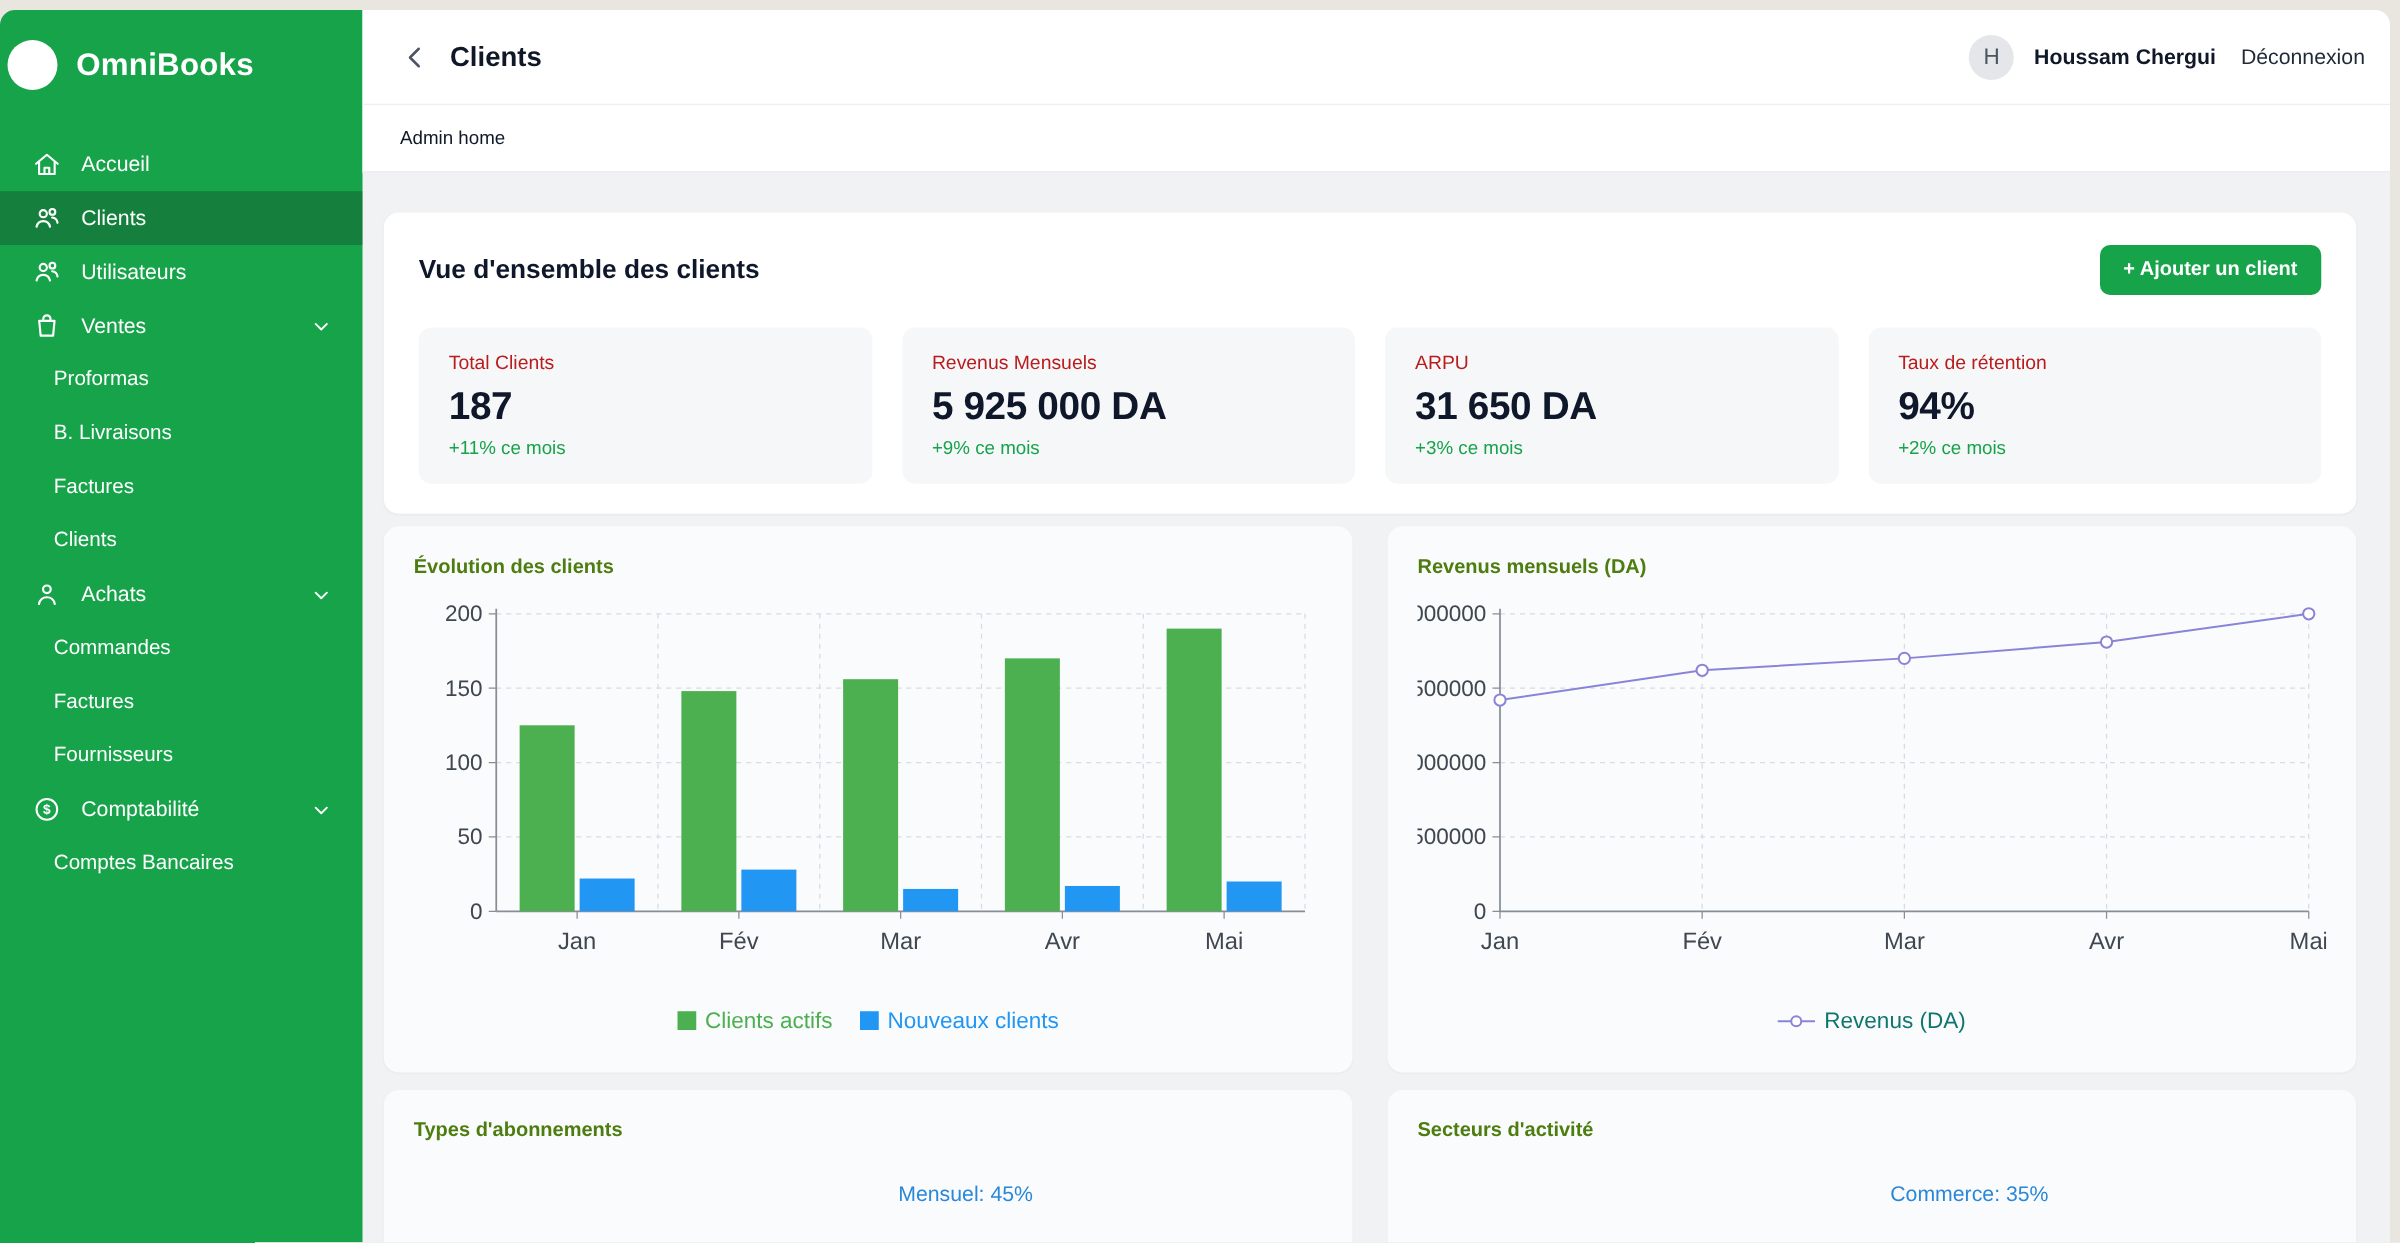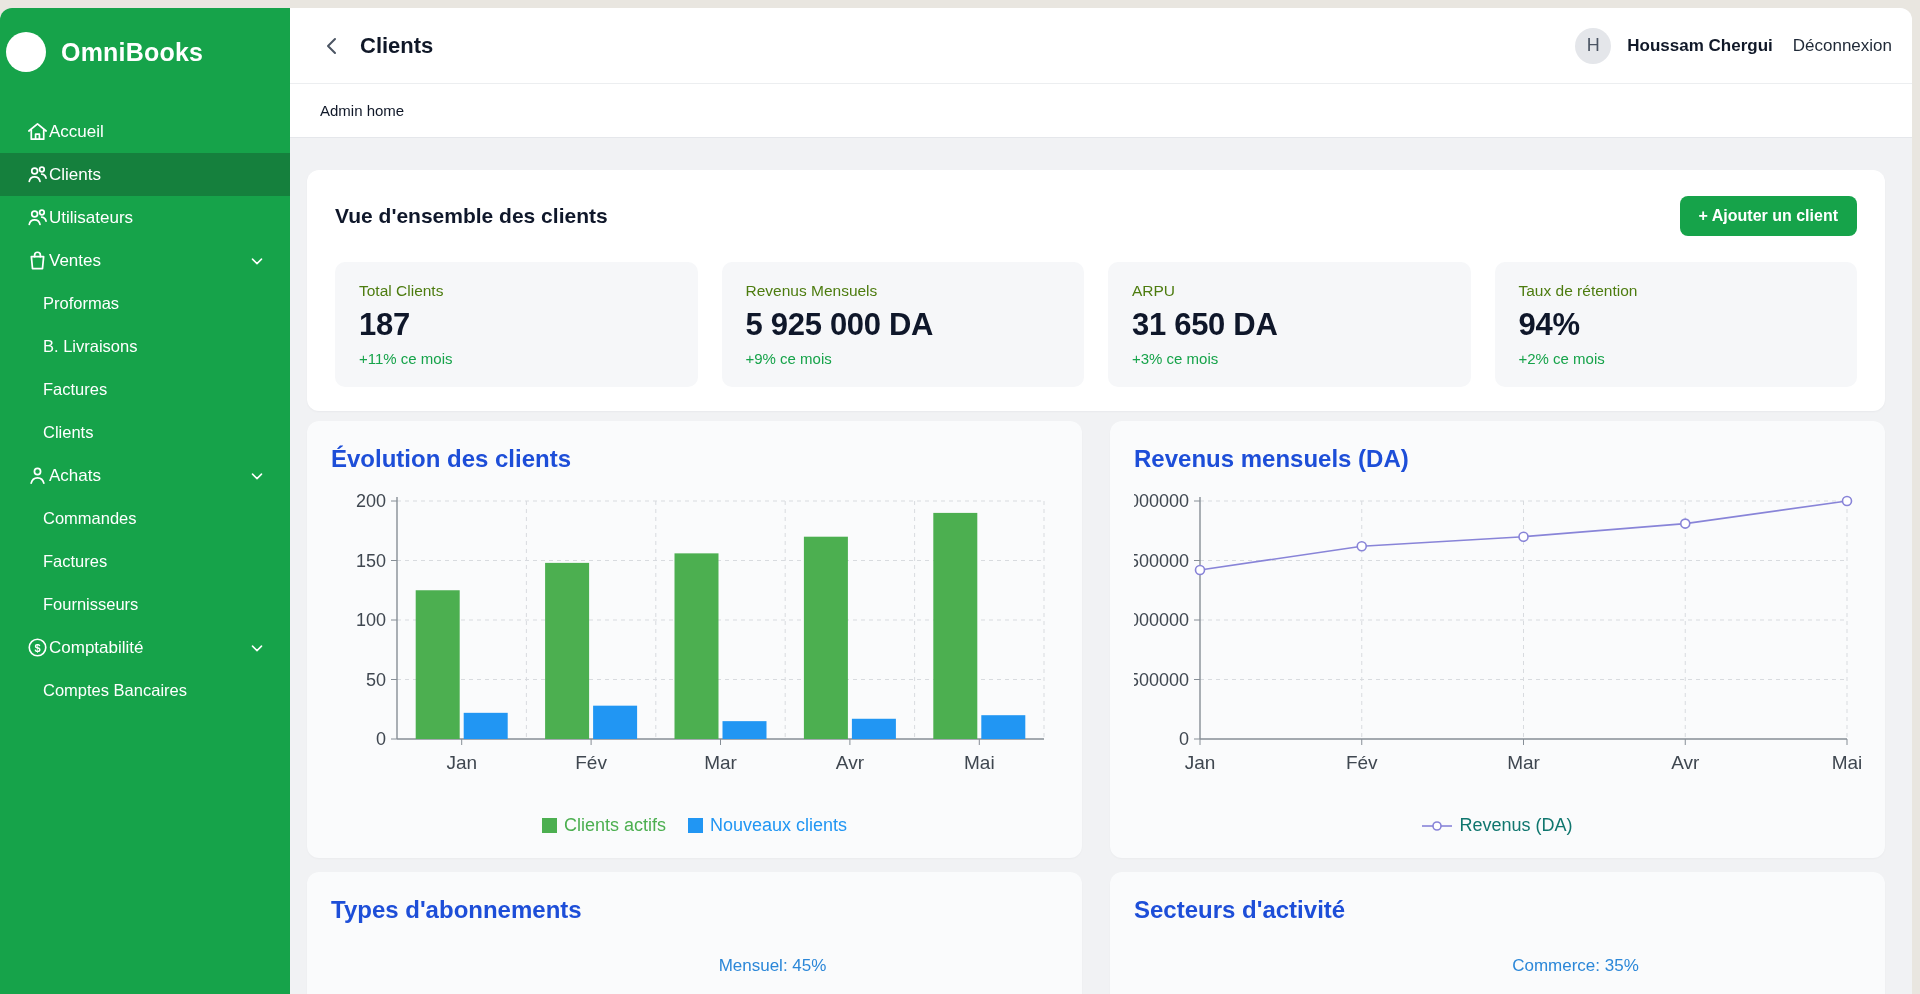"Accueil" .side-item { gap: none -> 16px }
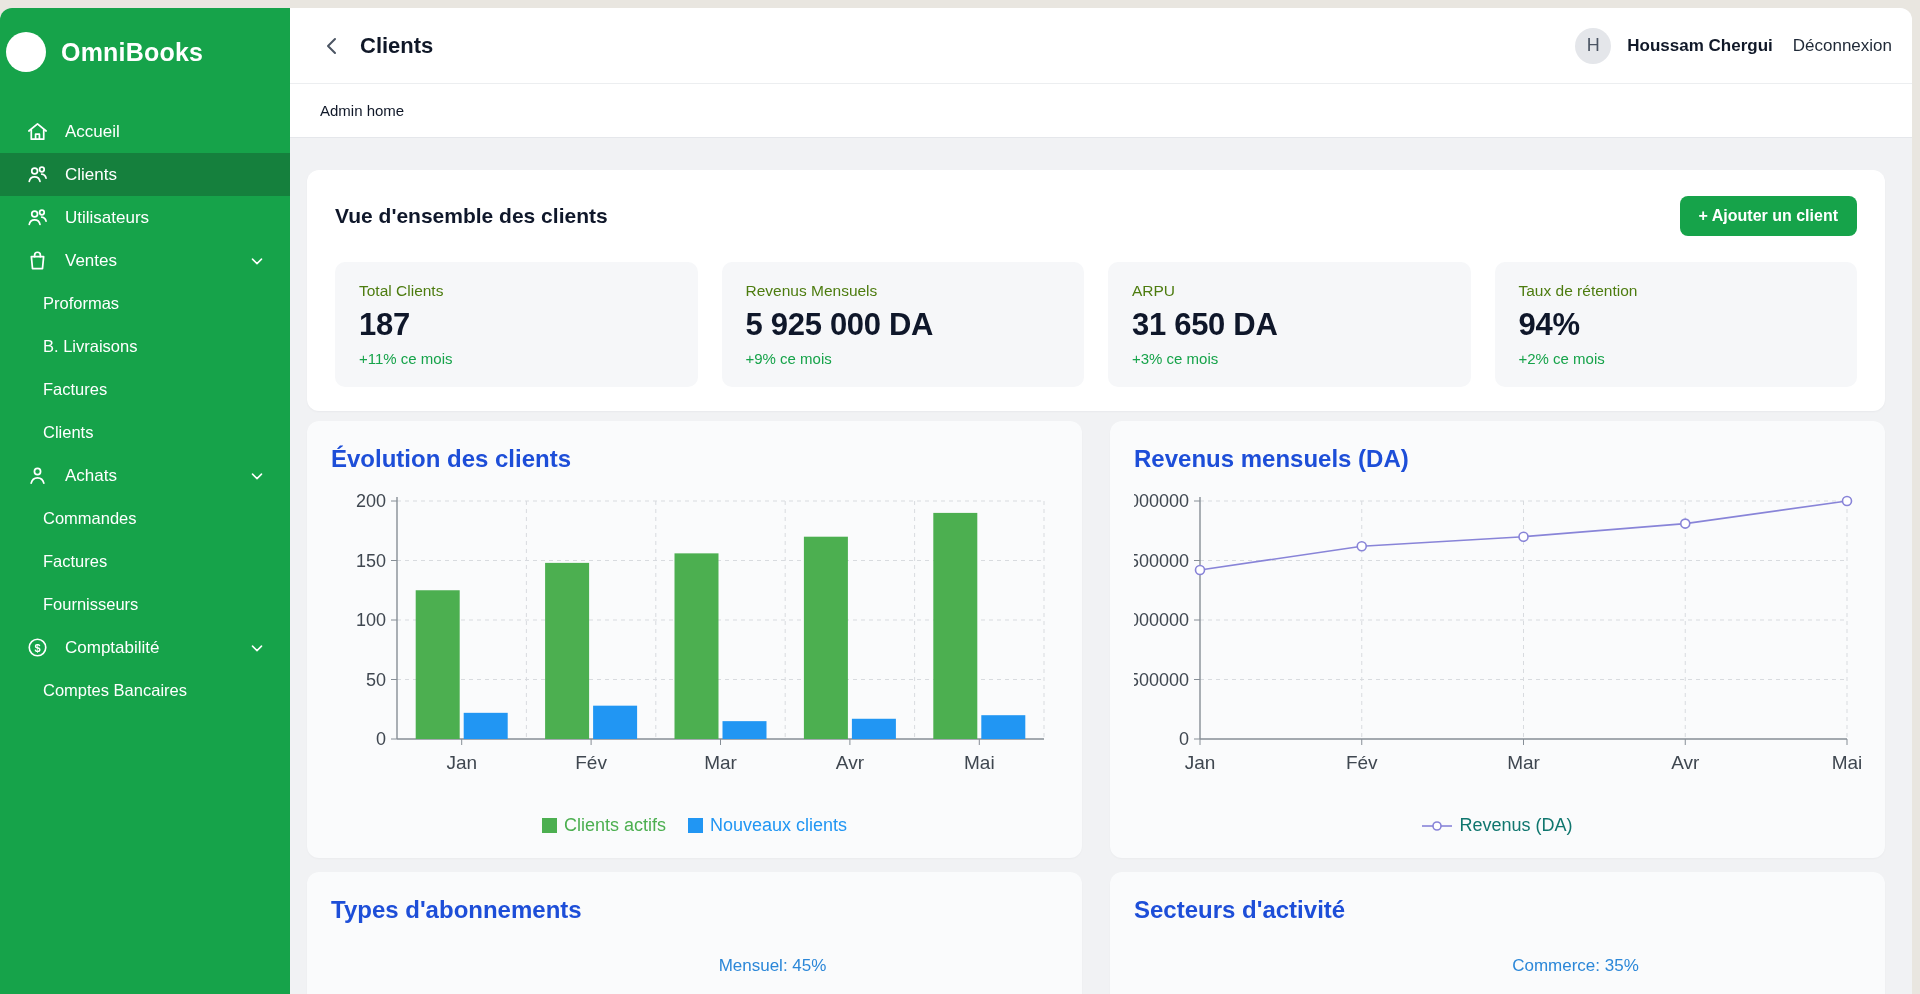"Total Clients" .stat-label { color: #4d7c0f -> #b91c1c }
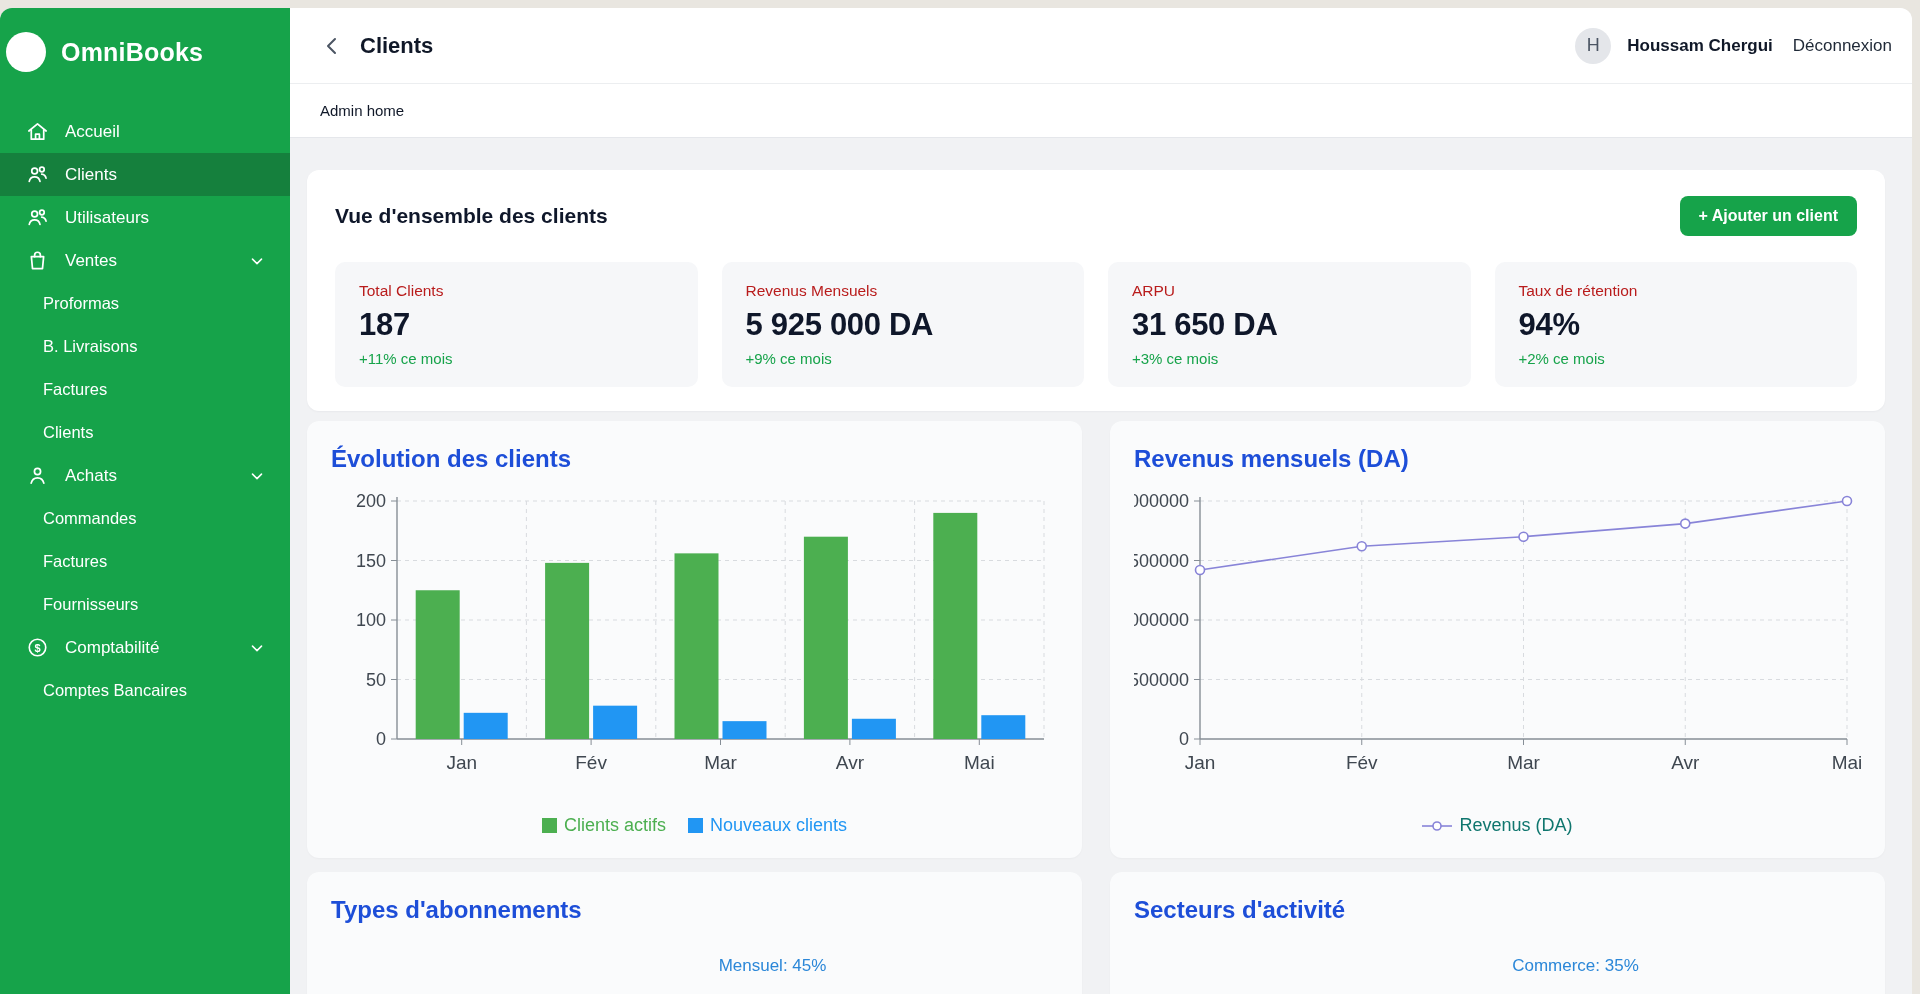"Évolution des clients" .chart-title { color: #1d4ed8 -> #4d7c0f; font-size: 24px -> 16px }
